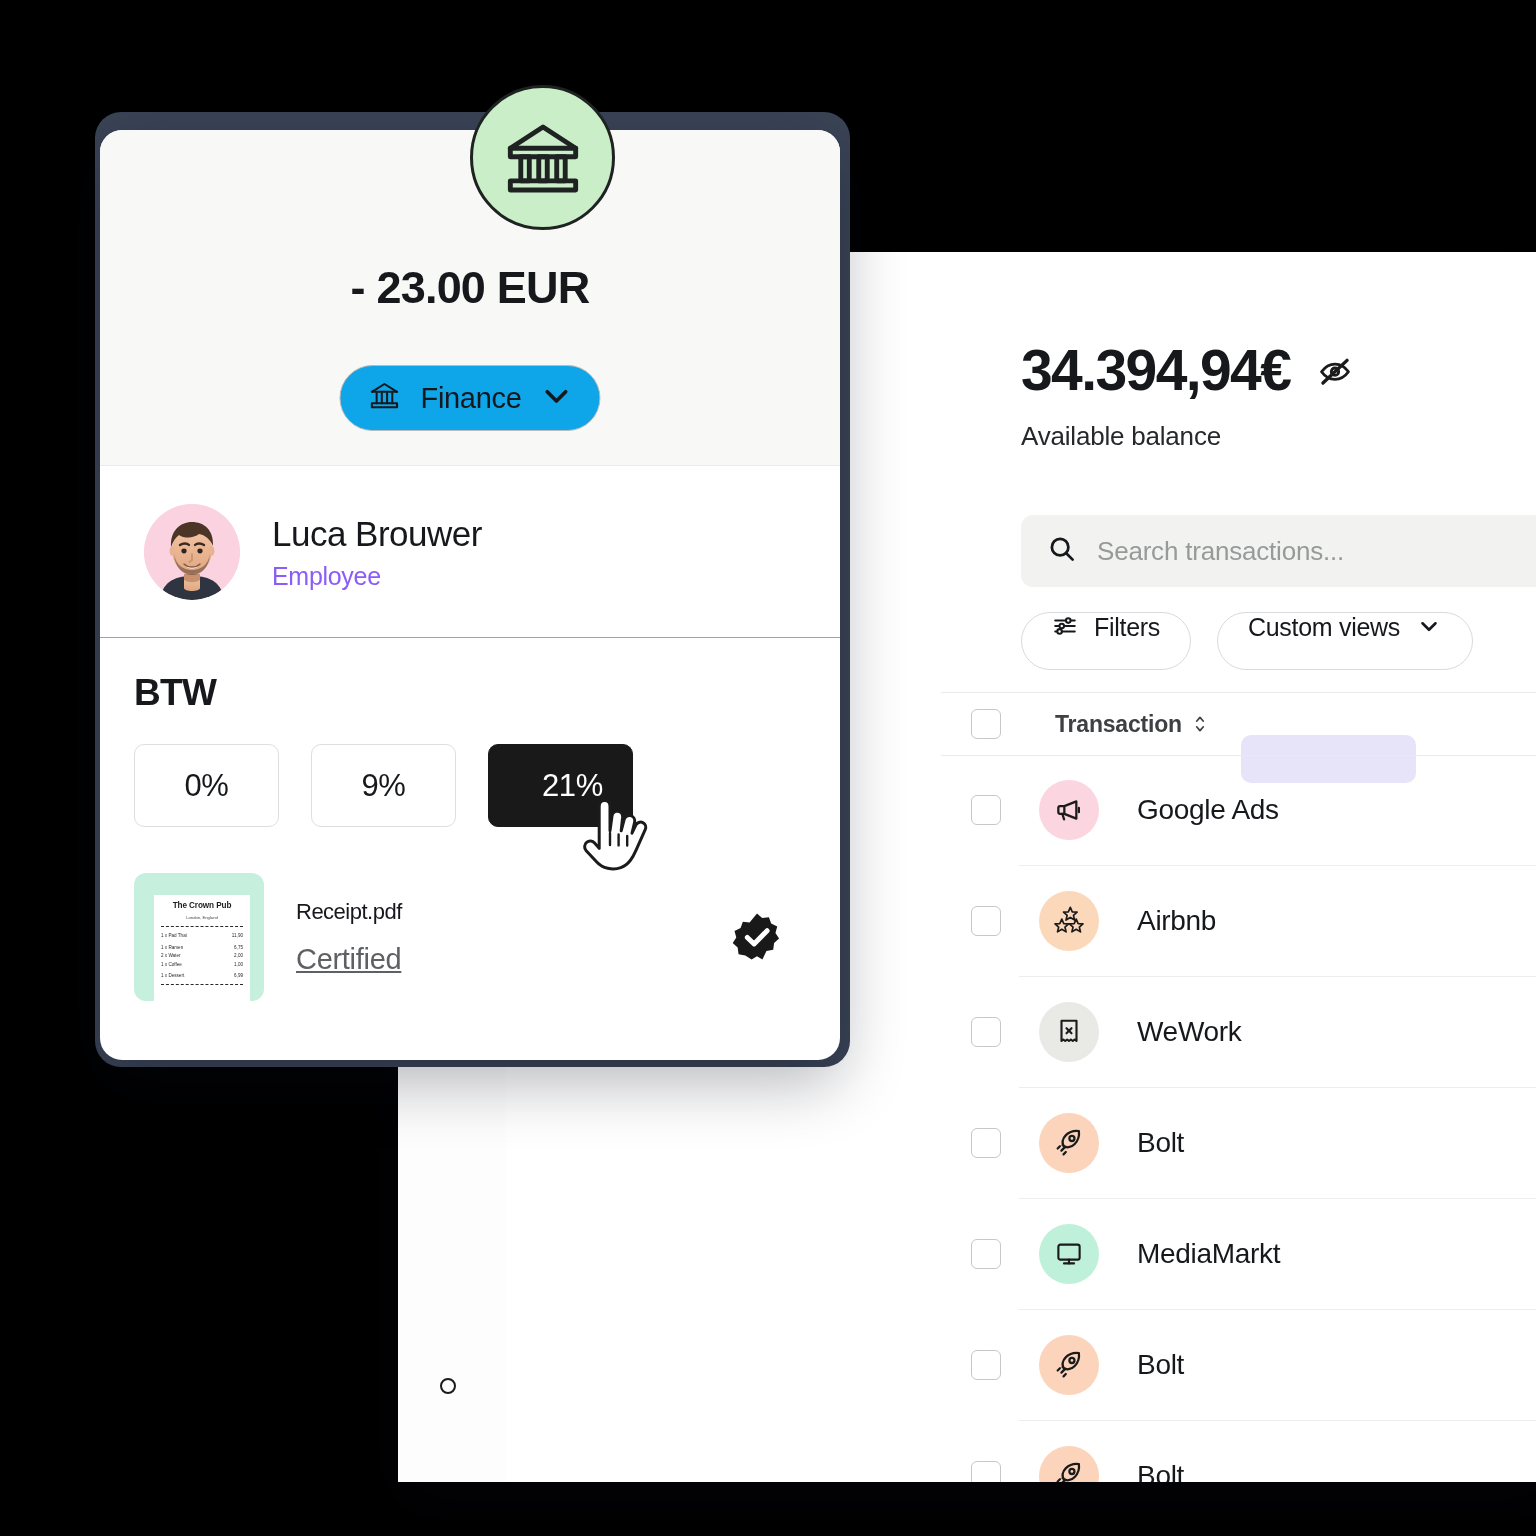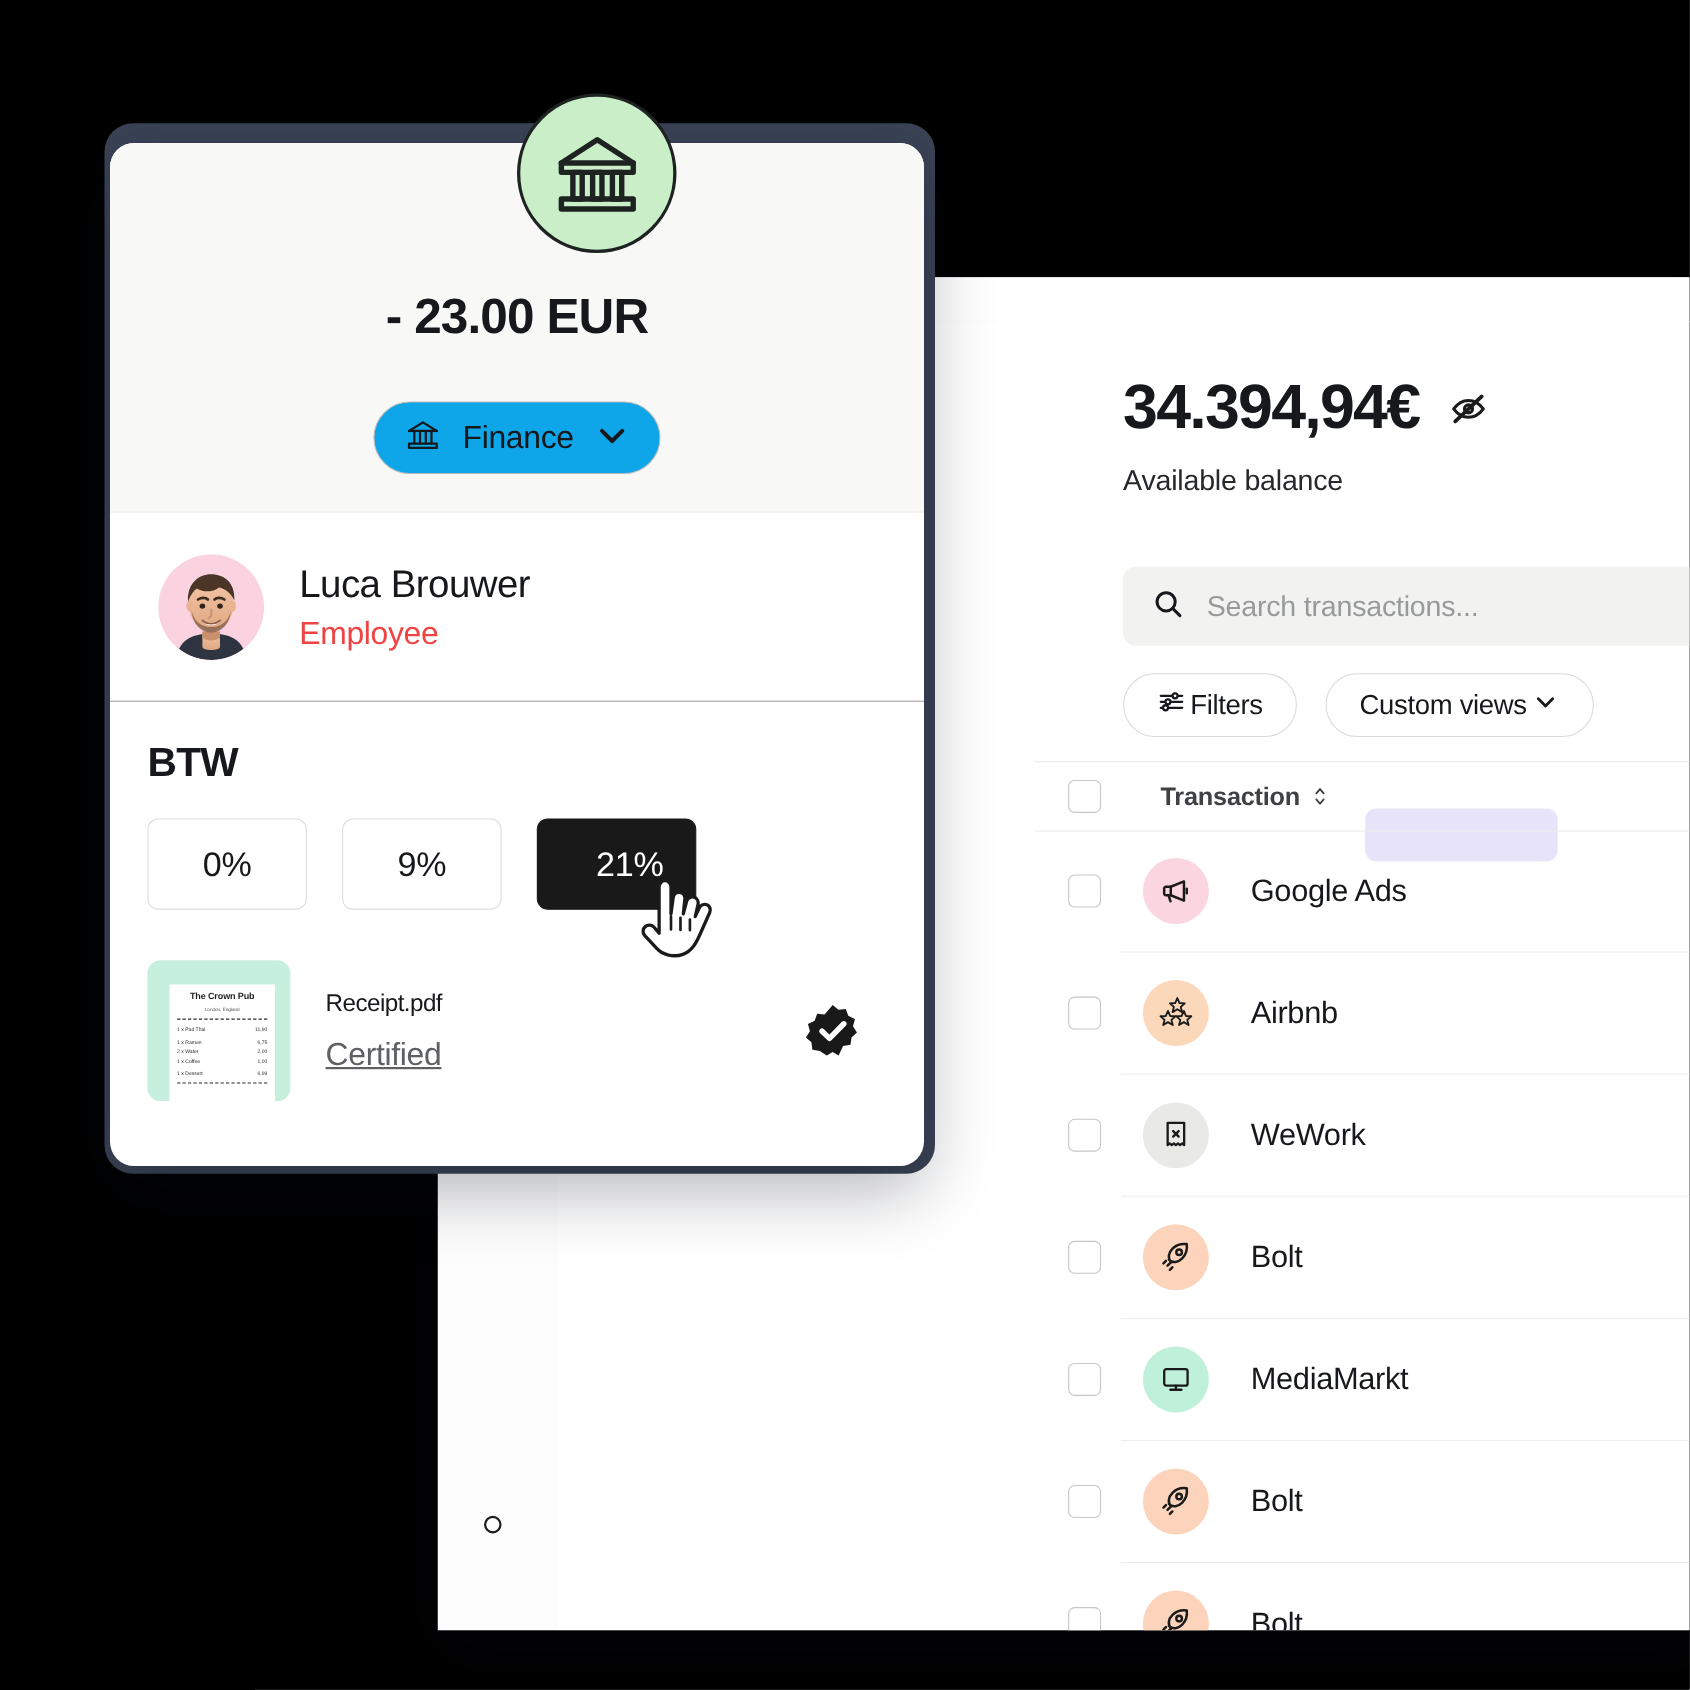"Employee" .person-role { color: #ef4444 -> #8b5cf6; font-size: 29px -> 25px }
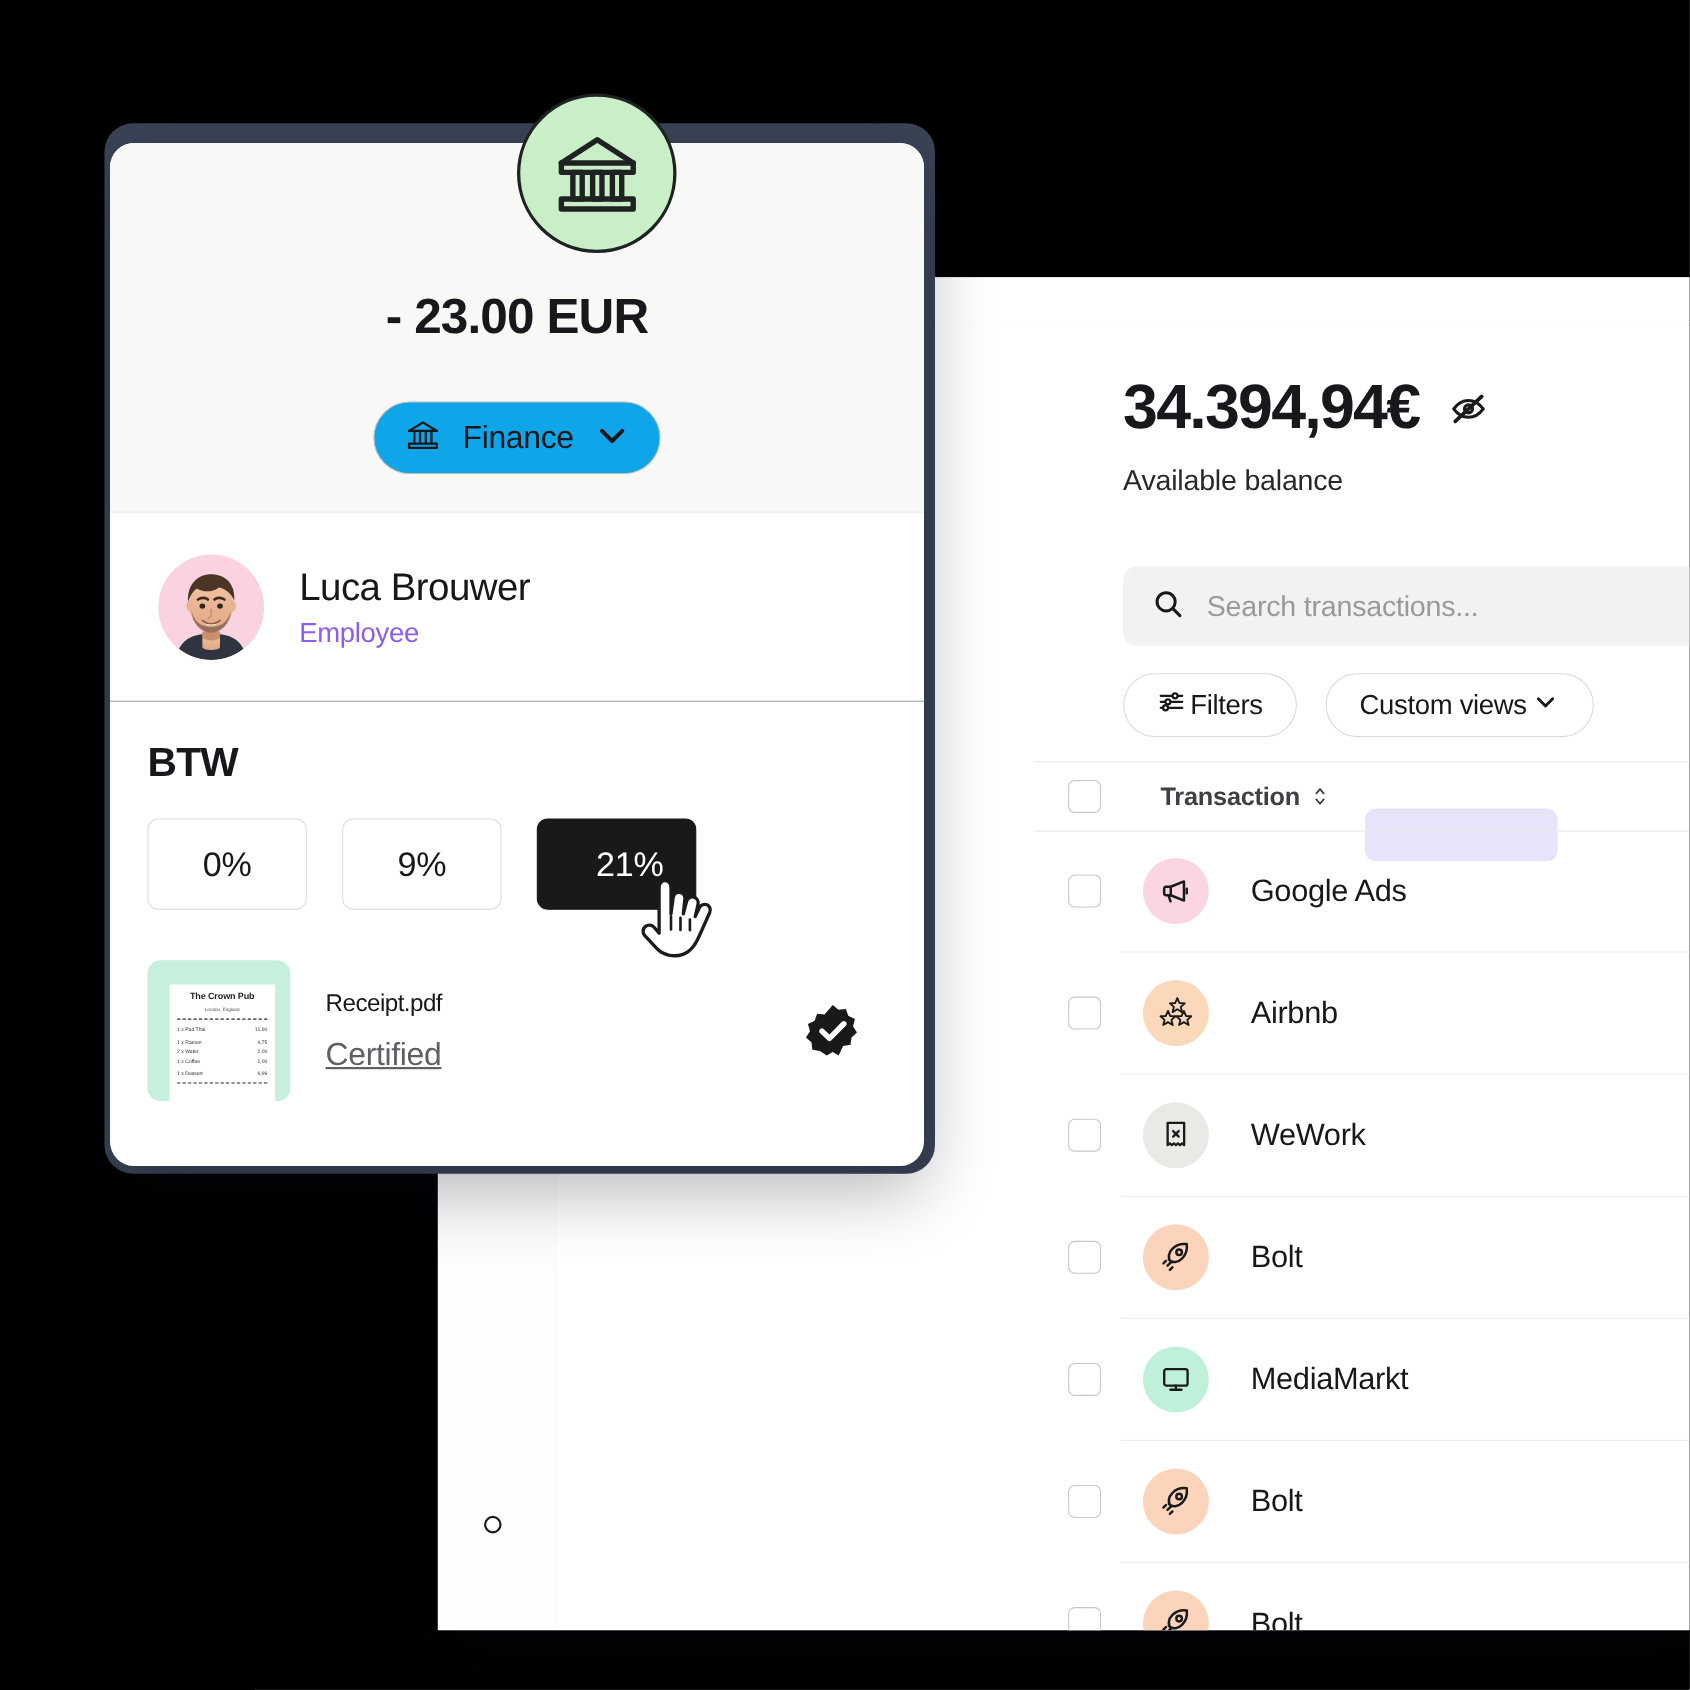"Filters" .pill-btn { align-items: center -> none; gap: 4px -> 16px }
